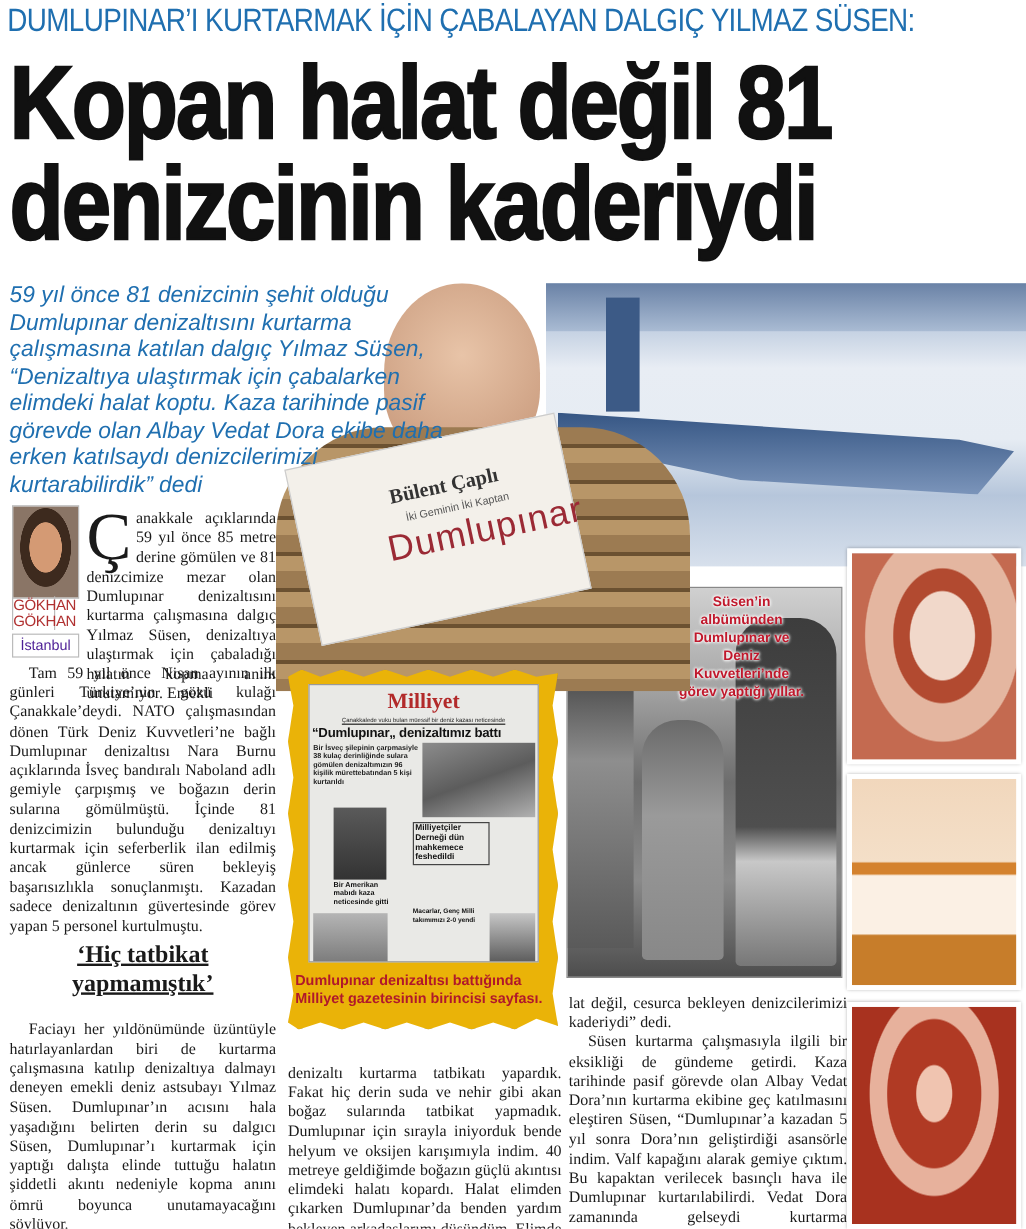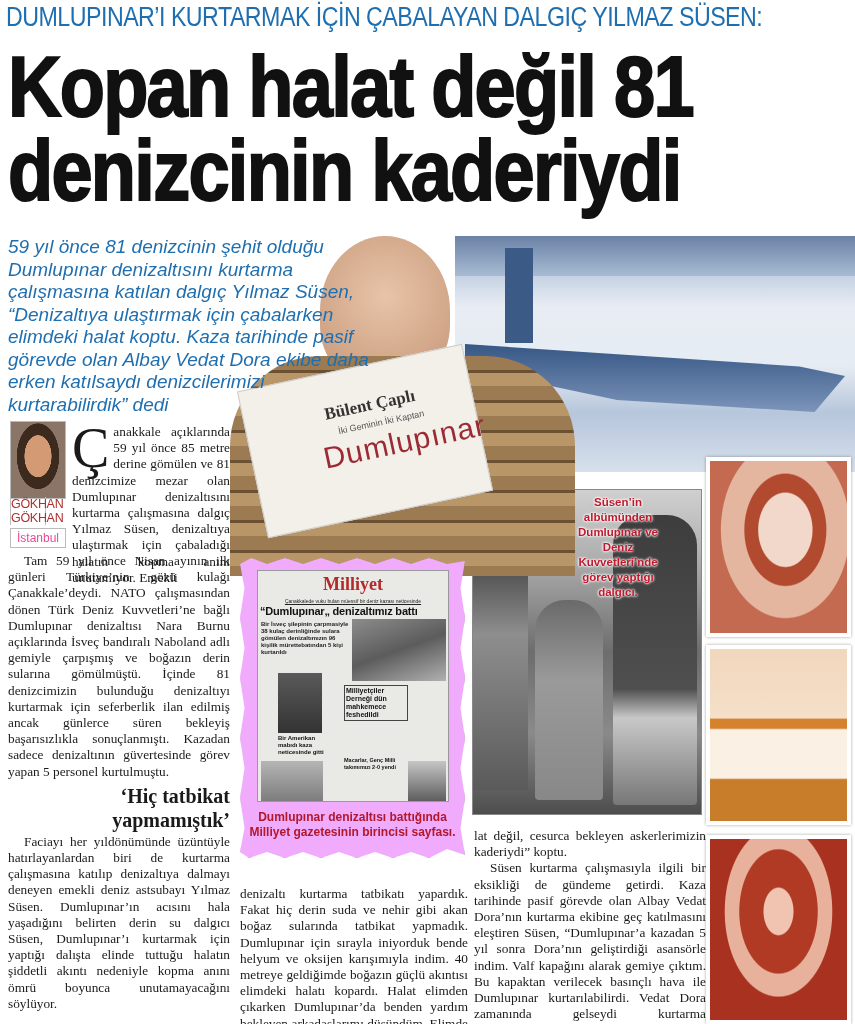"Süsen’in albümünden Dumlupınar ve Deniz" div.album-caption { text: dalgıcı -> yıllar }
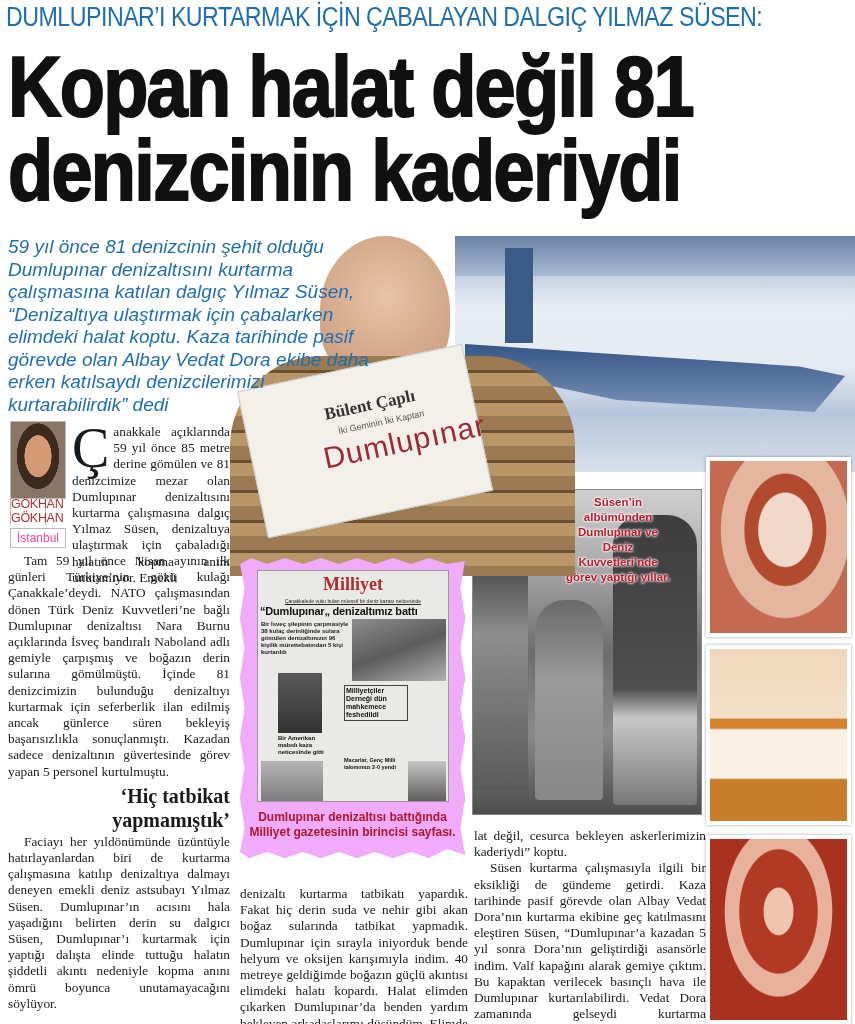"İstanbul" .byline-city { color: #ec4899 -> #4c1d95 }
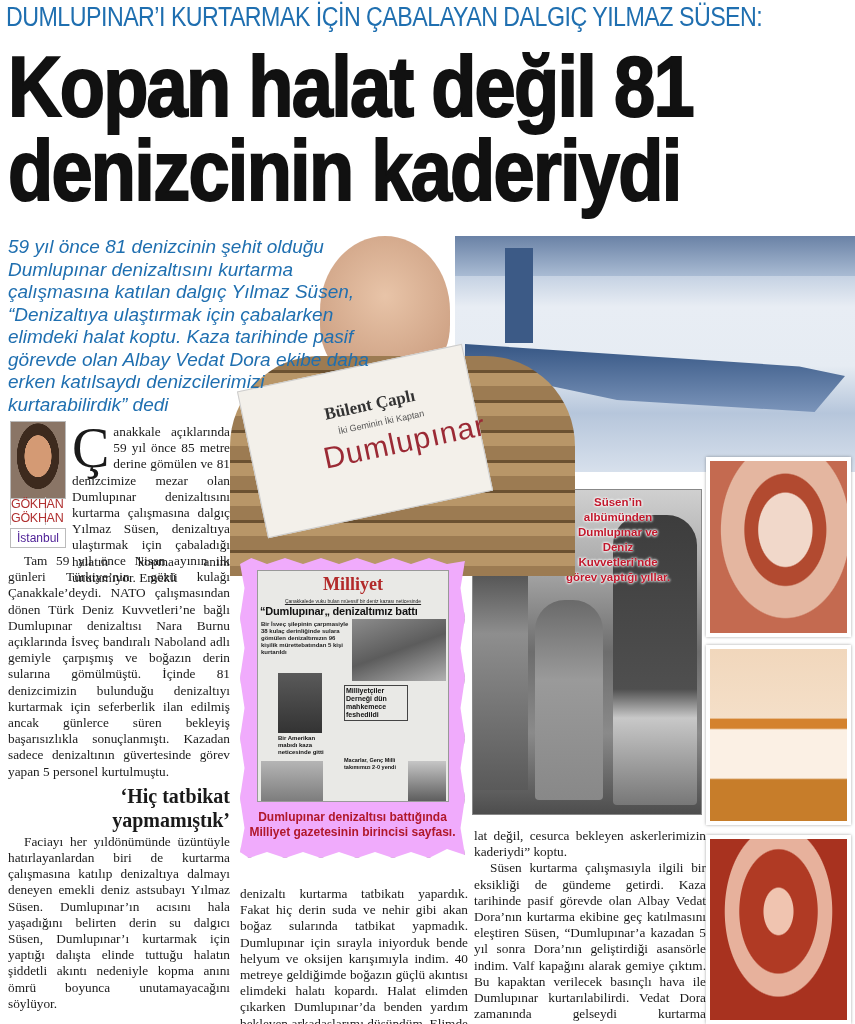"Milliyet" .clipping { background: #f0abfc -> #eab308 }
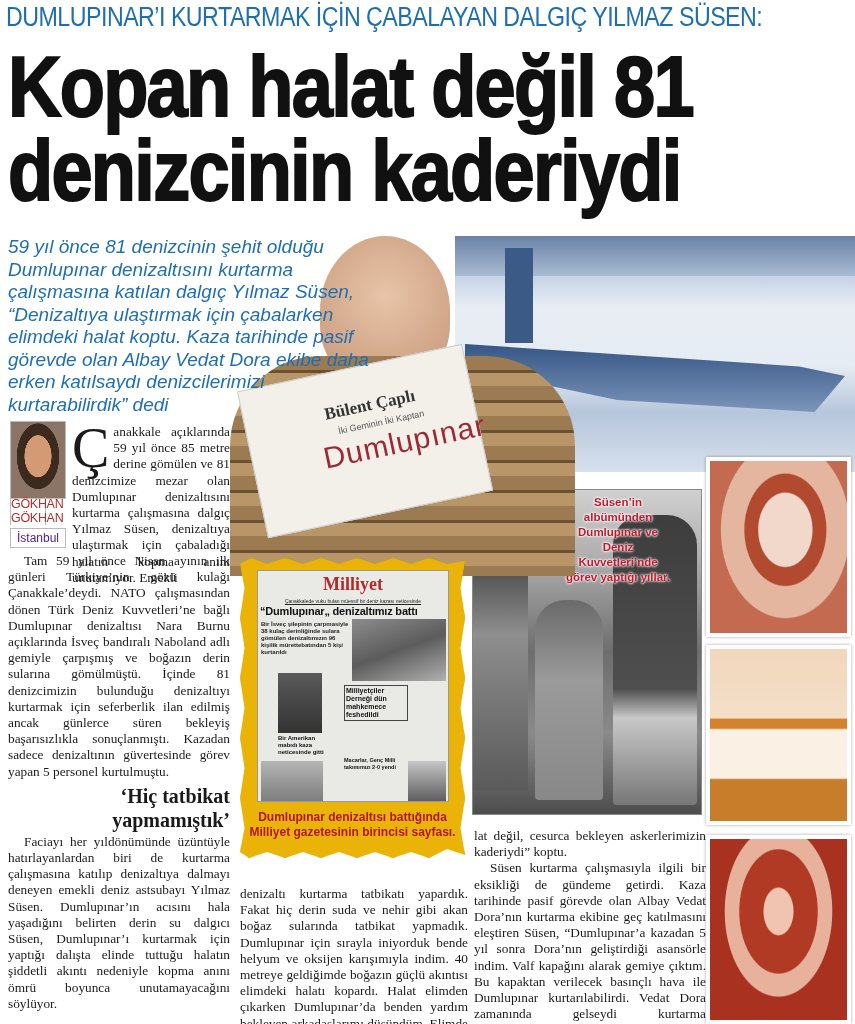"‘Hiç tatbikat yapmamıştık’" .subhead { margin: 4px 0 2px 0 -> 4px 0 18px 0; text-align: right -> center; text-decoration: none -> underline }
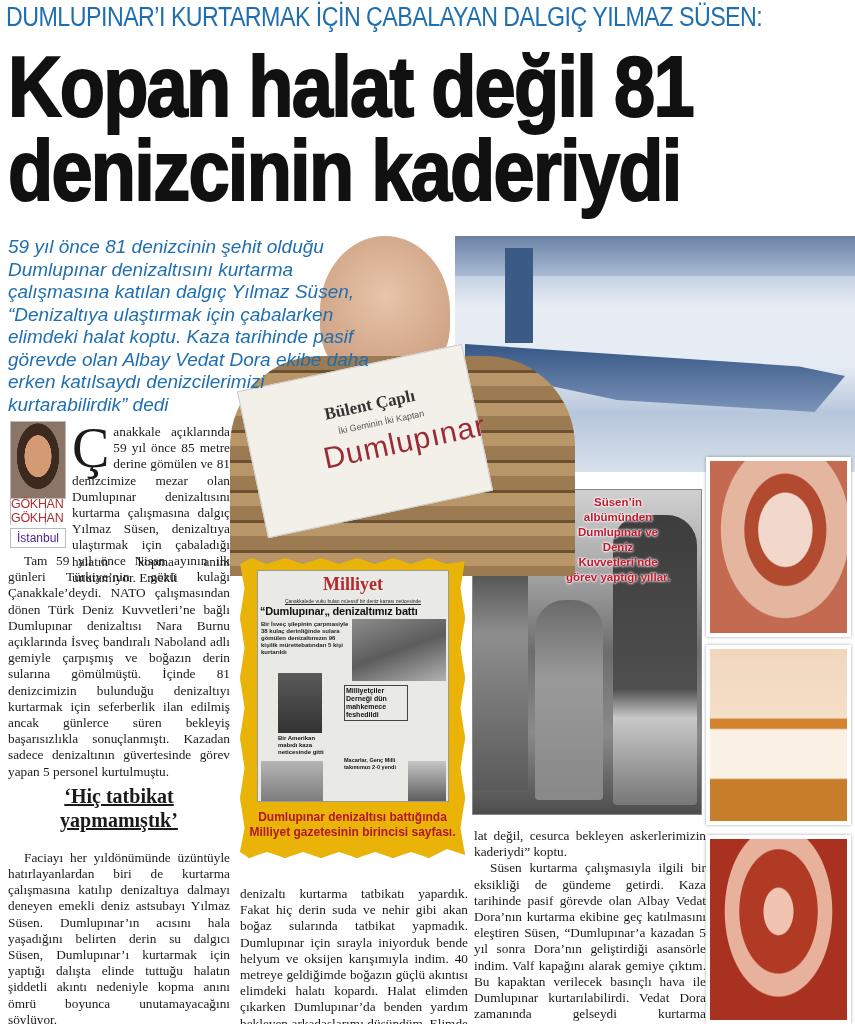"Dumlupınar denizaltısı battığında" .clip-caption { text-align: center -> left }
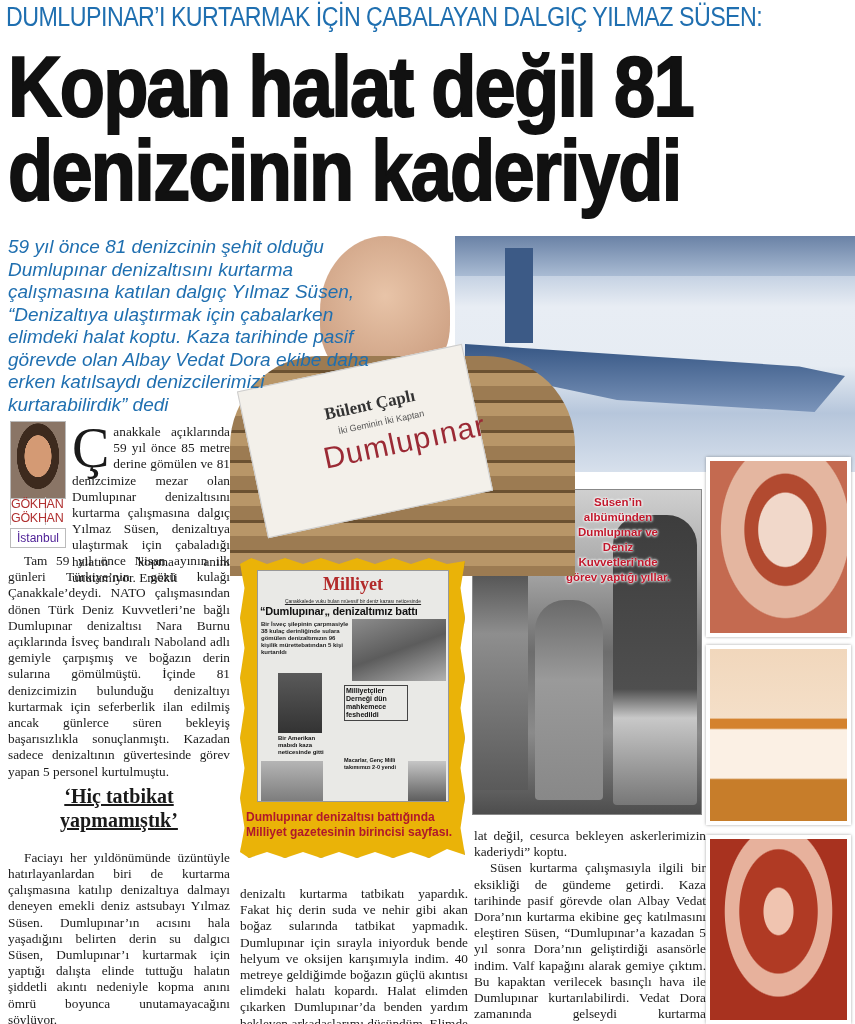"lat değil, cesurca bekleyen" p { text: askerlerimizin kaderiydi” koptu -> denizcilerimizi kaderiydi” dedi }
